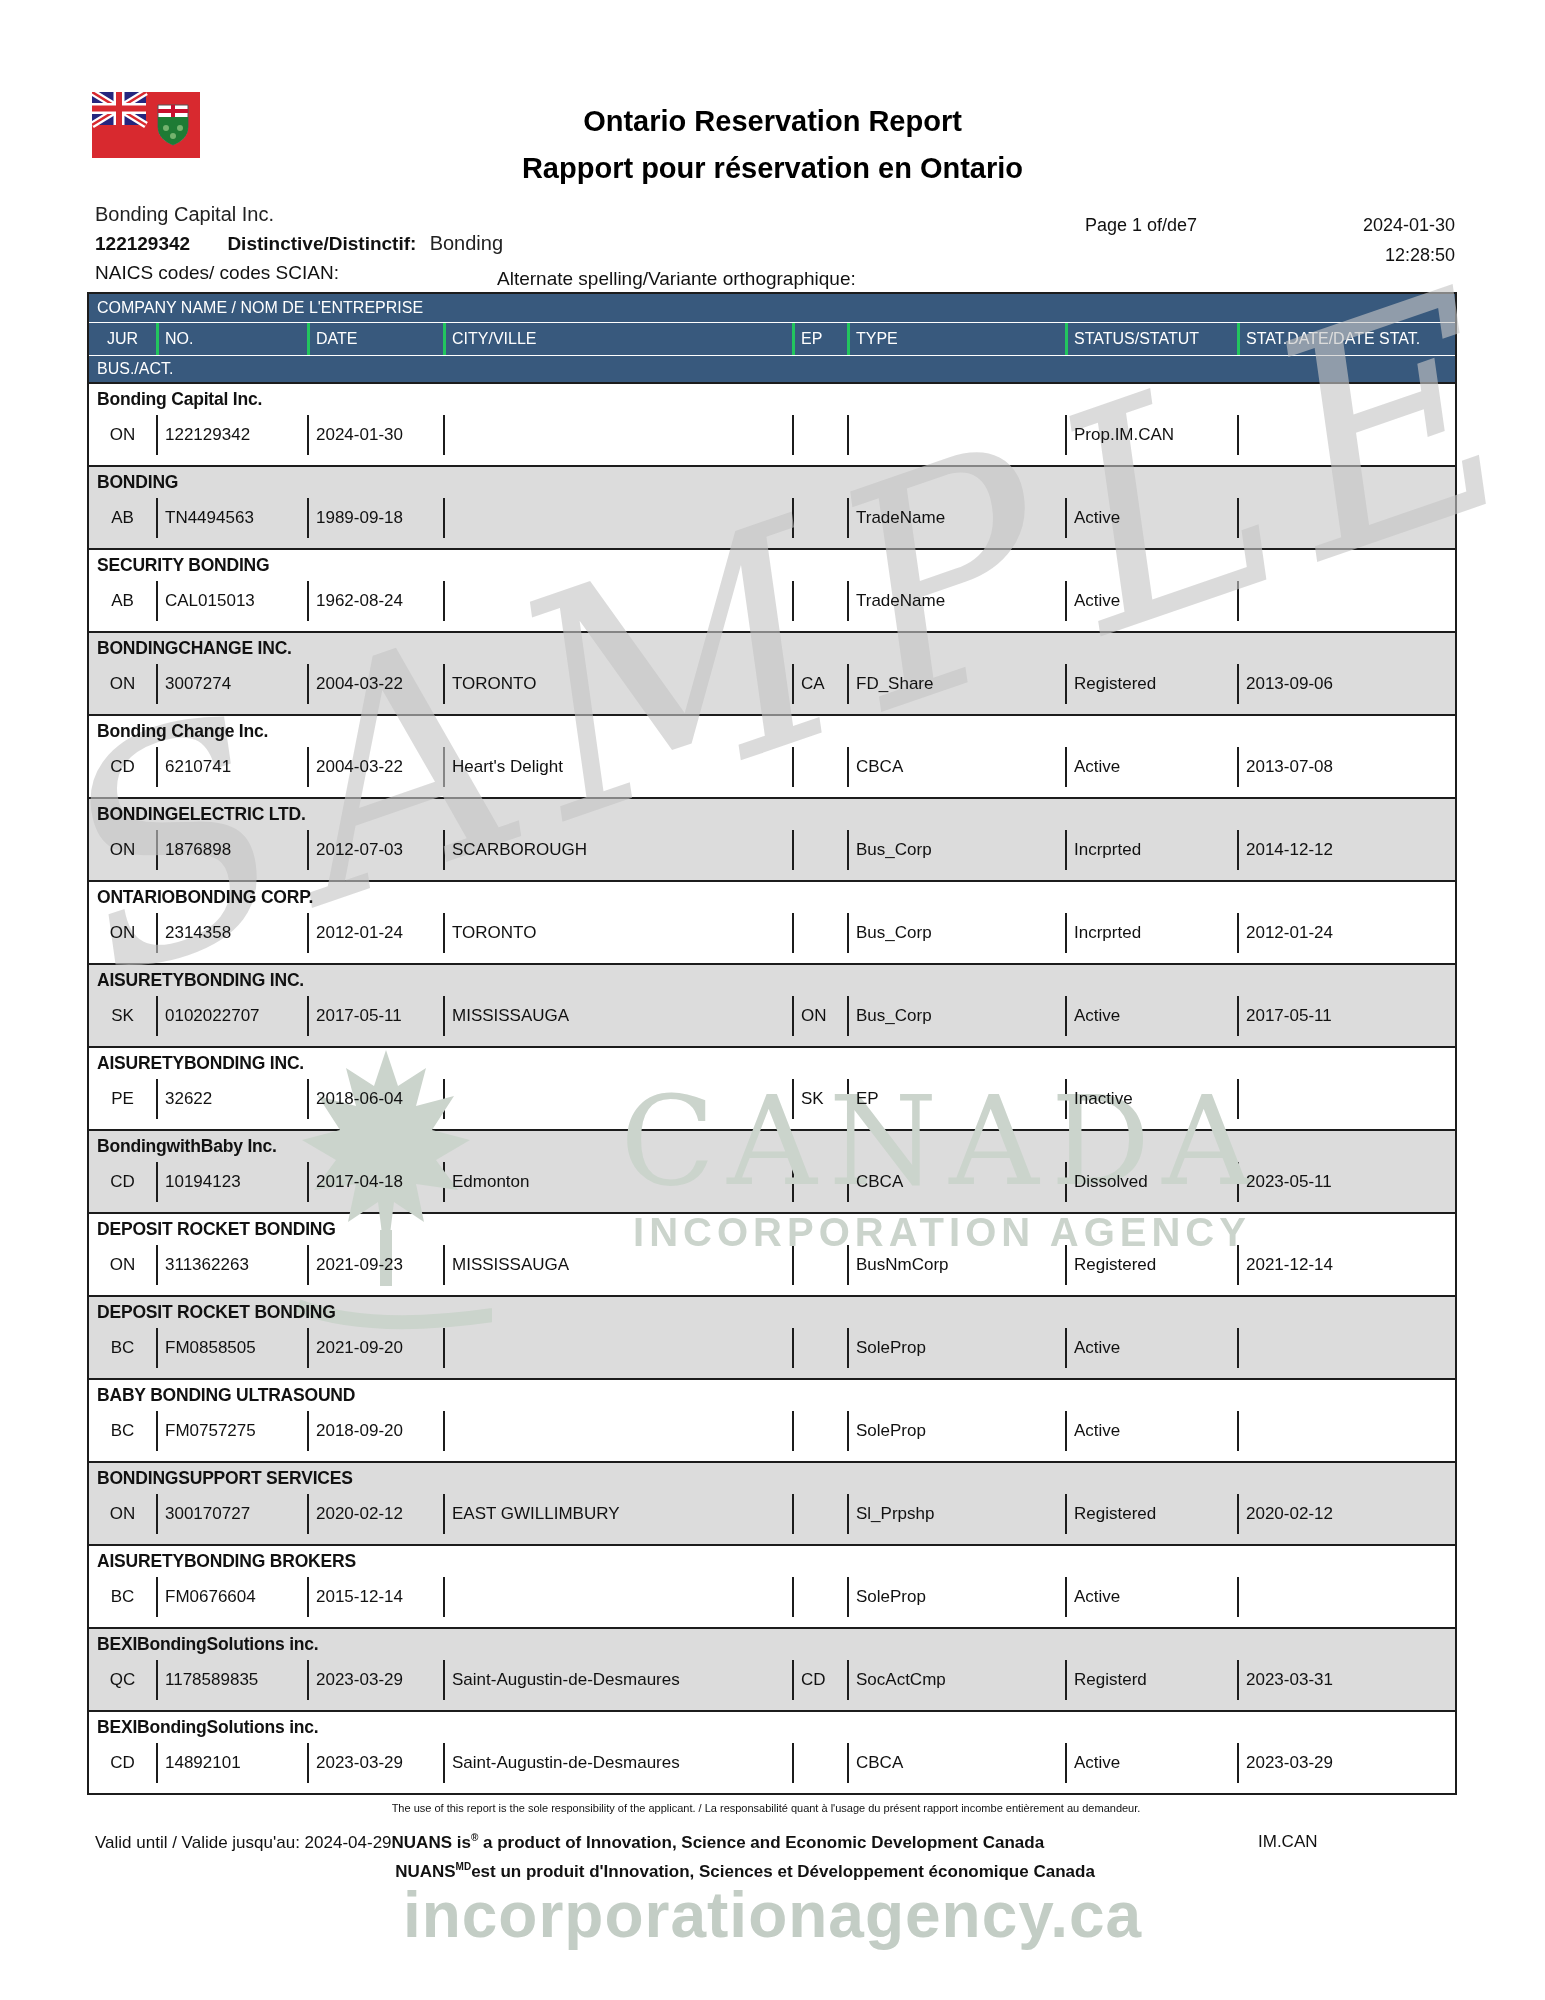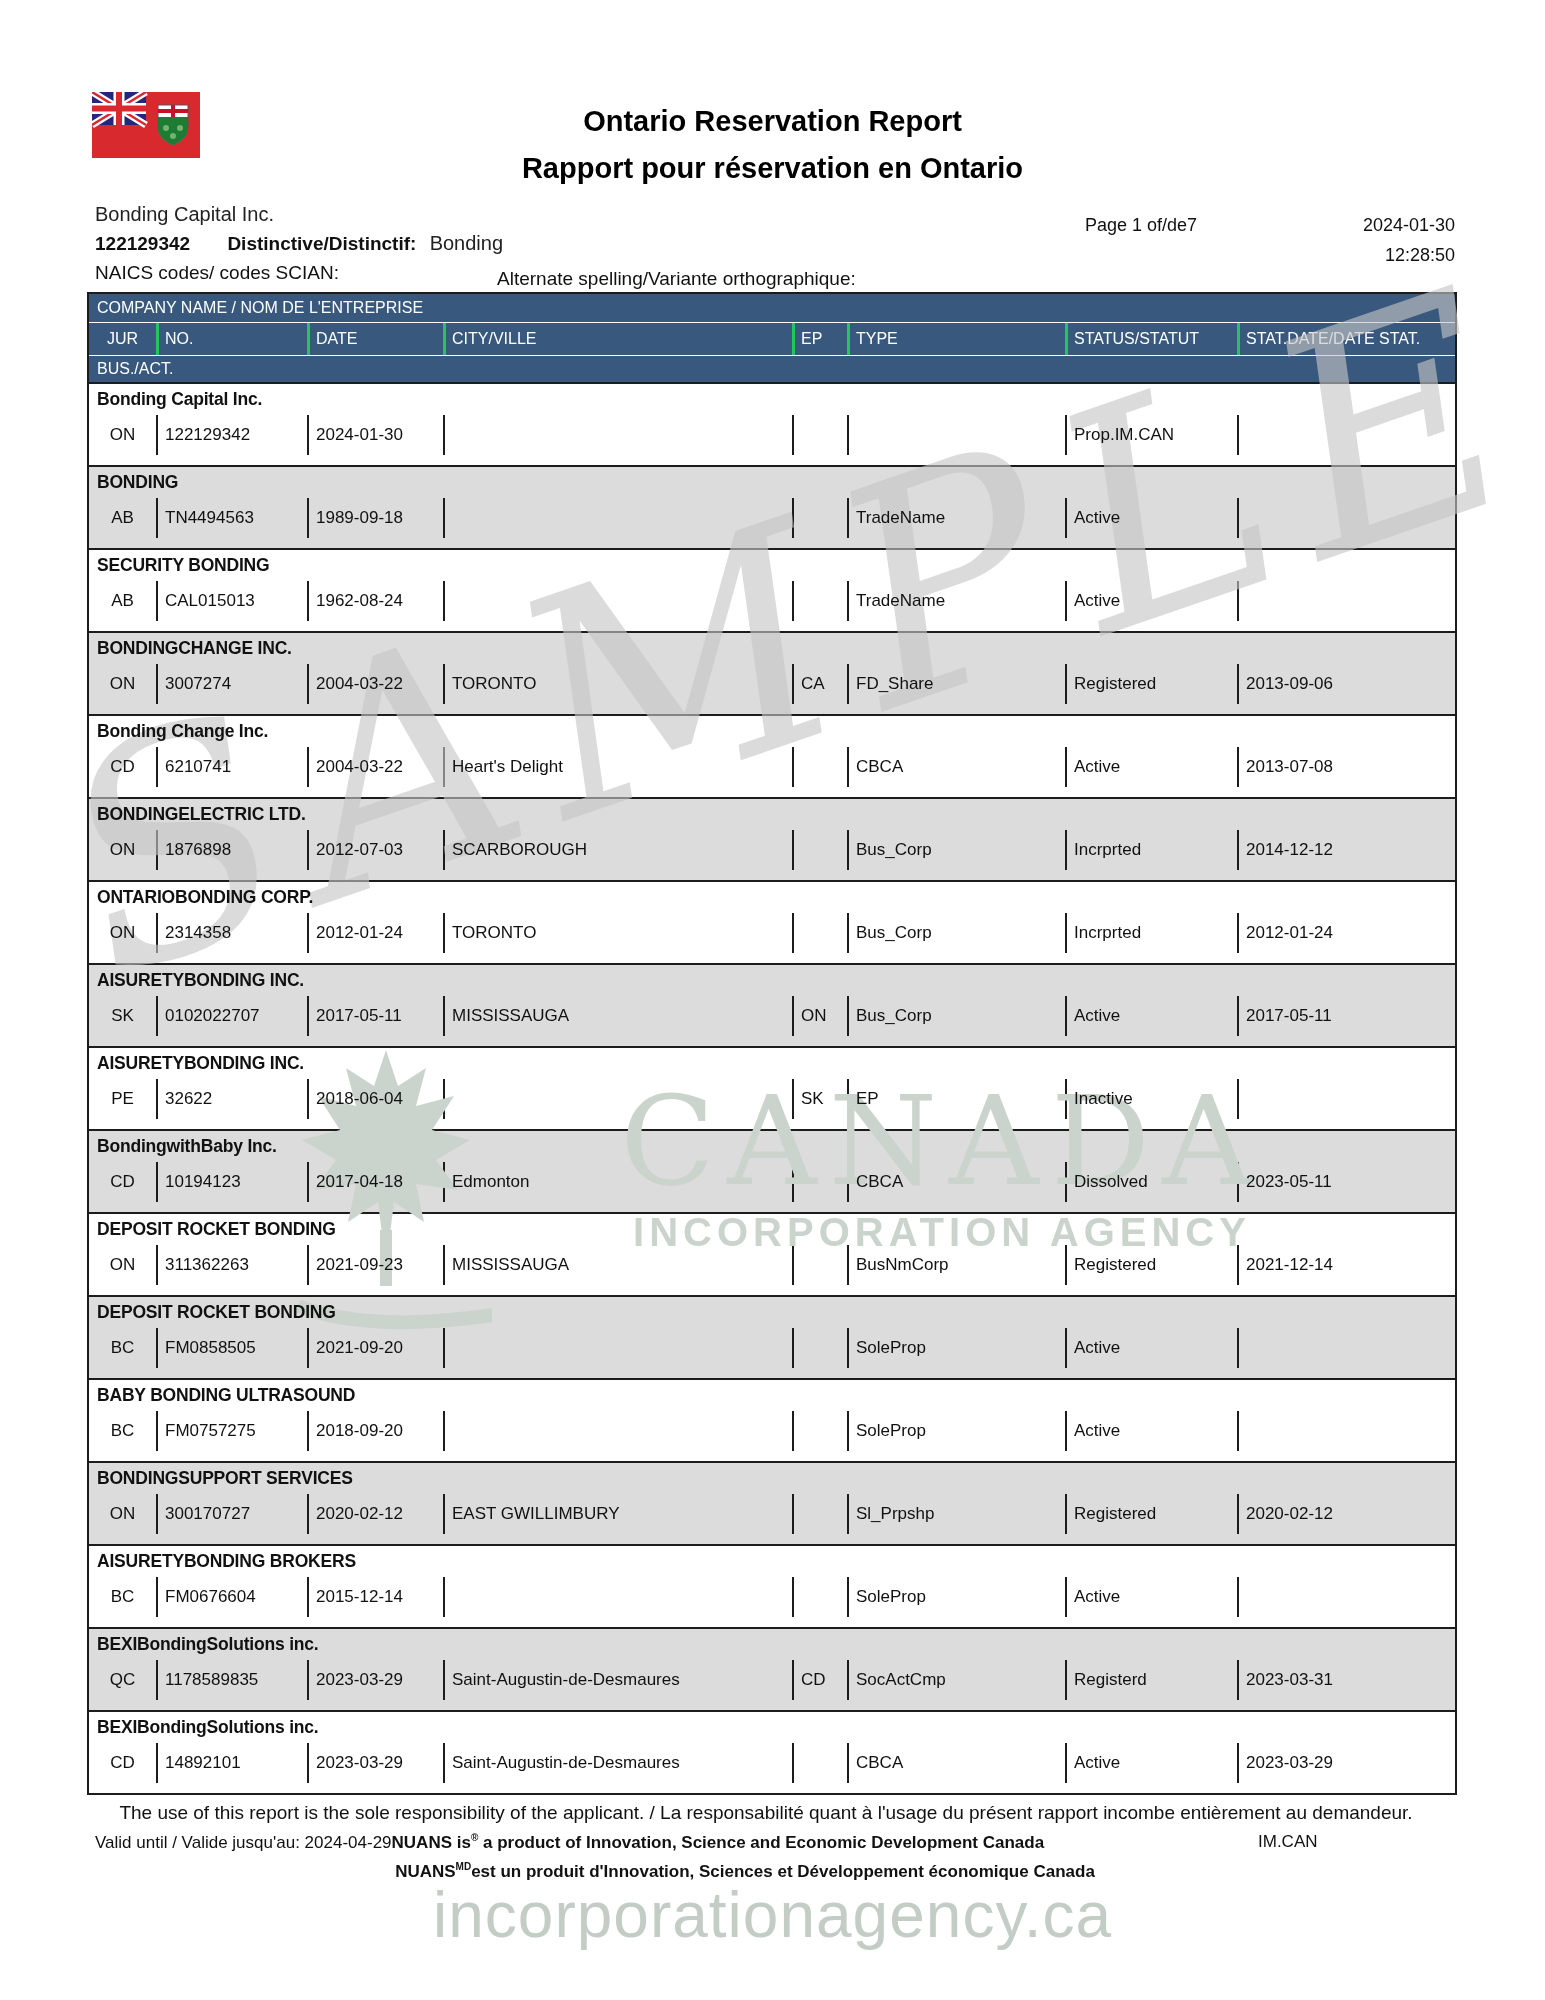"The use of this report" .disclaimer { font-size: 19px -> 11px }
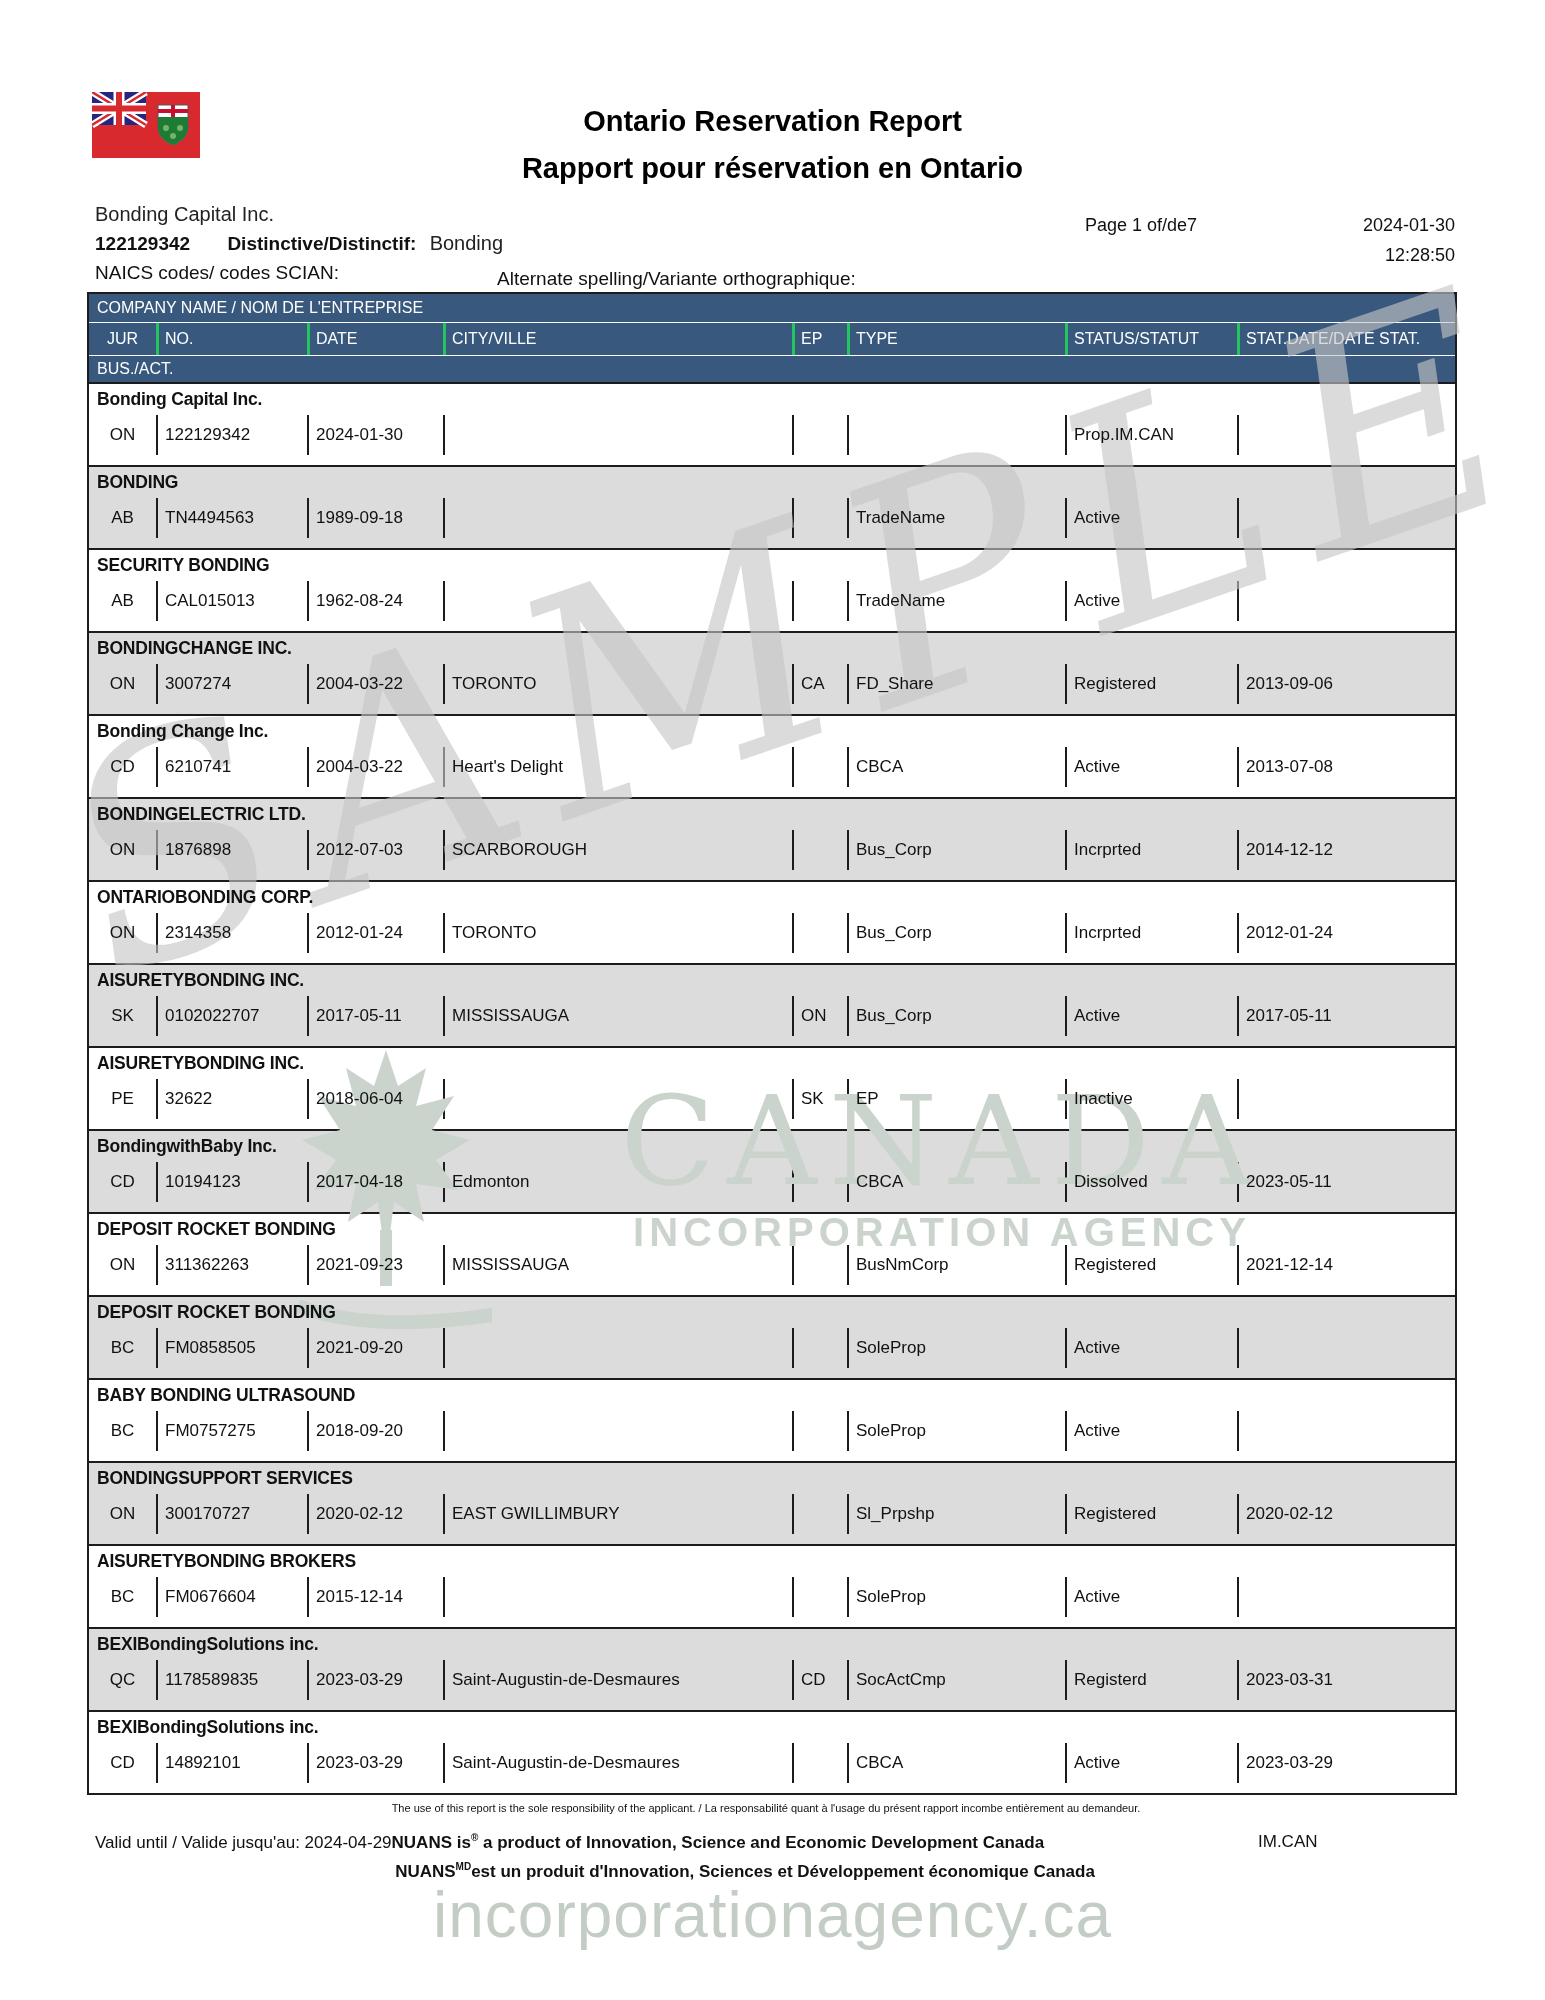"incorporationagency.ca" .bottom-wm { font-weight: normal -> bold }
